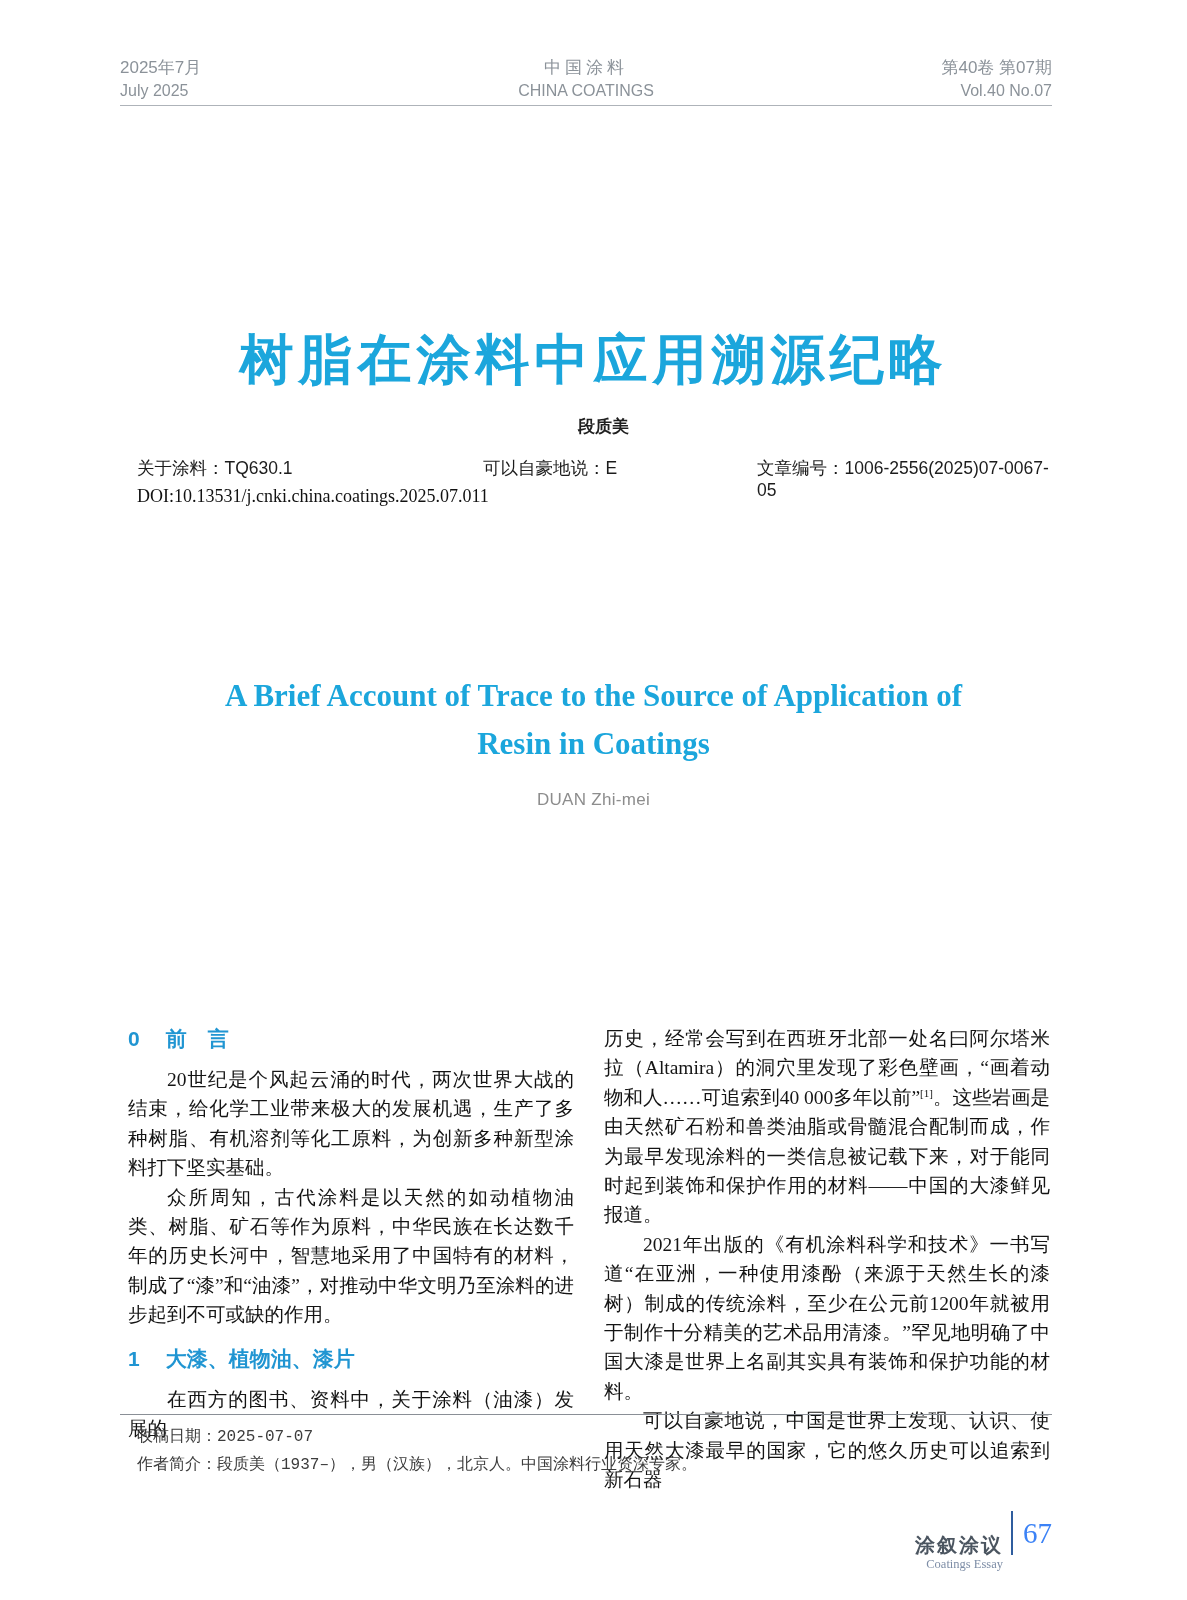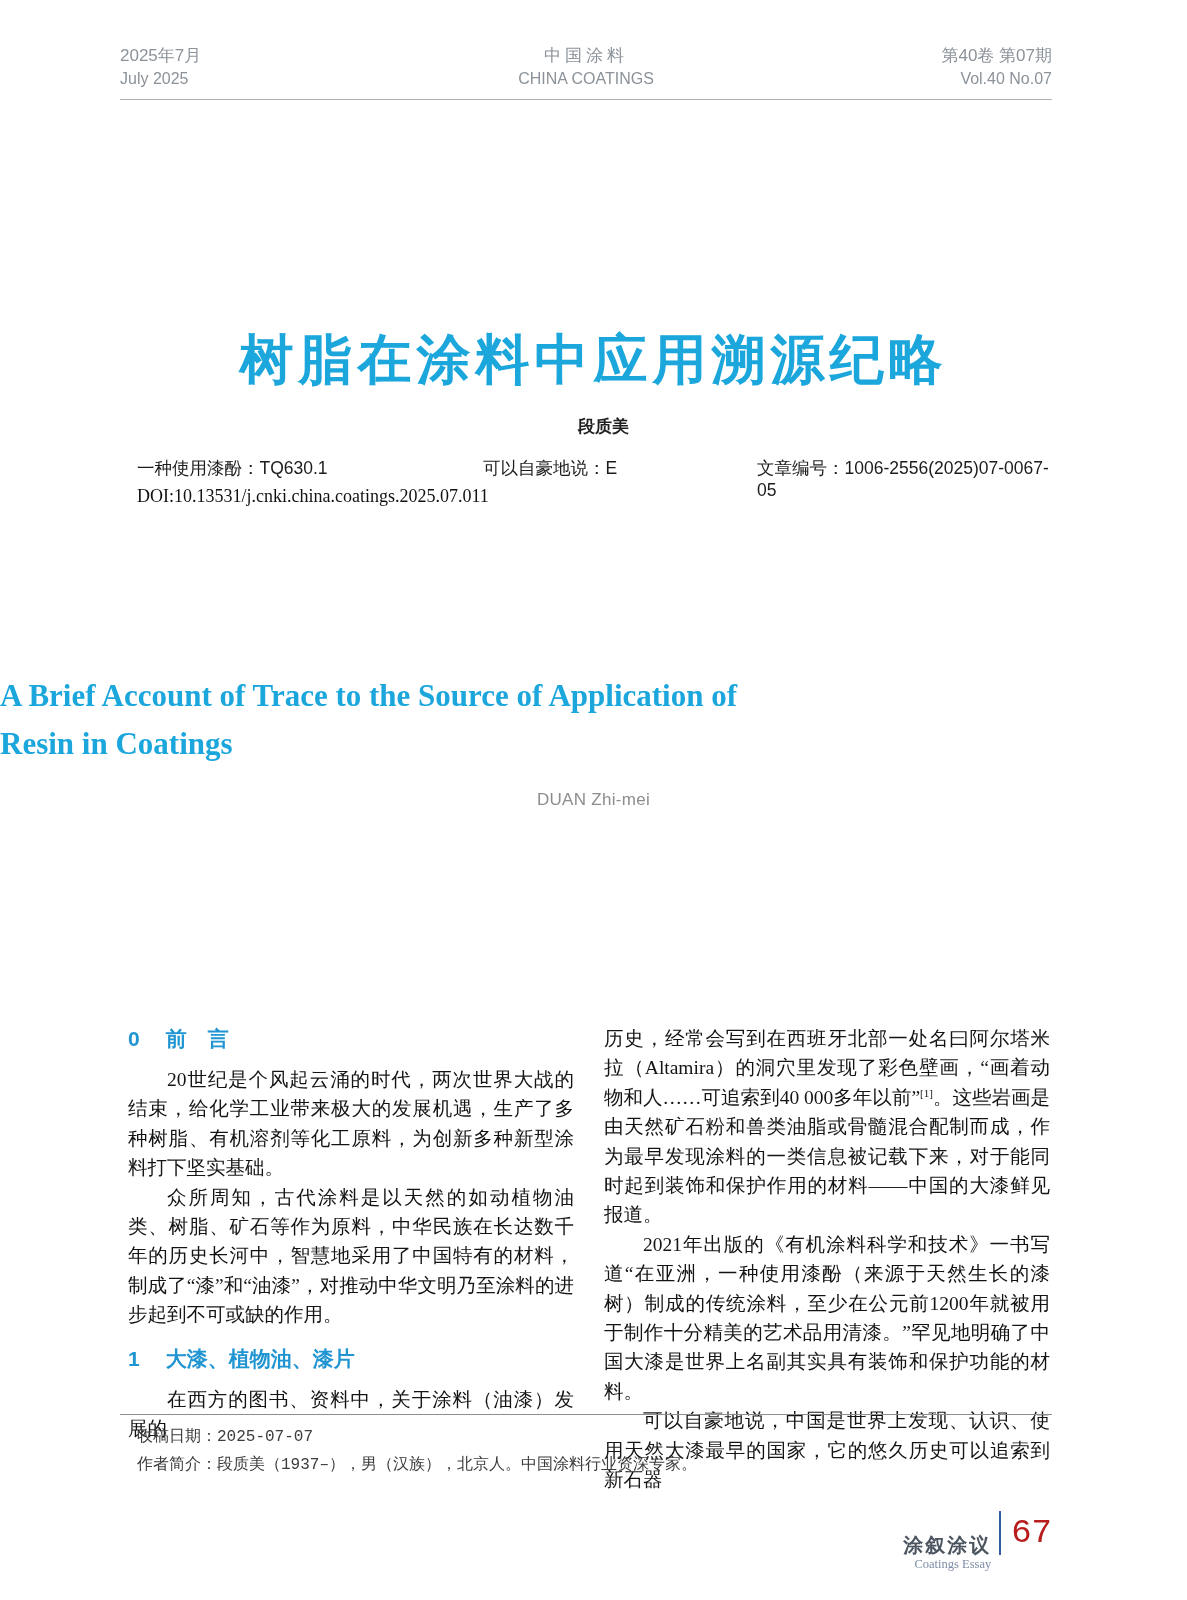"2025年7月" .header { padding-bottom: 9px -> 3px; top: 44px -> 56px }
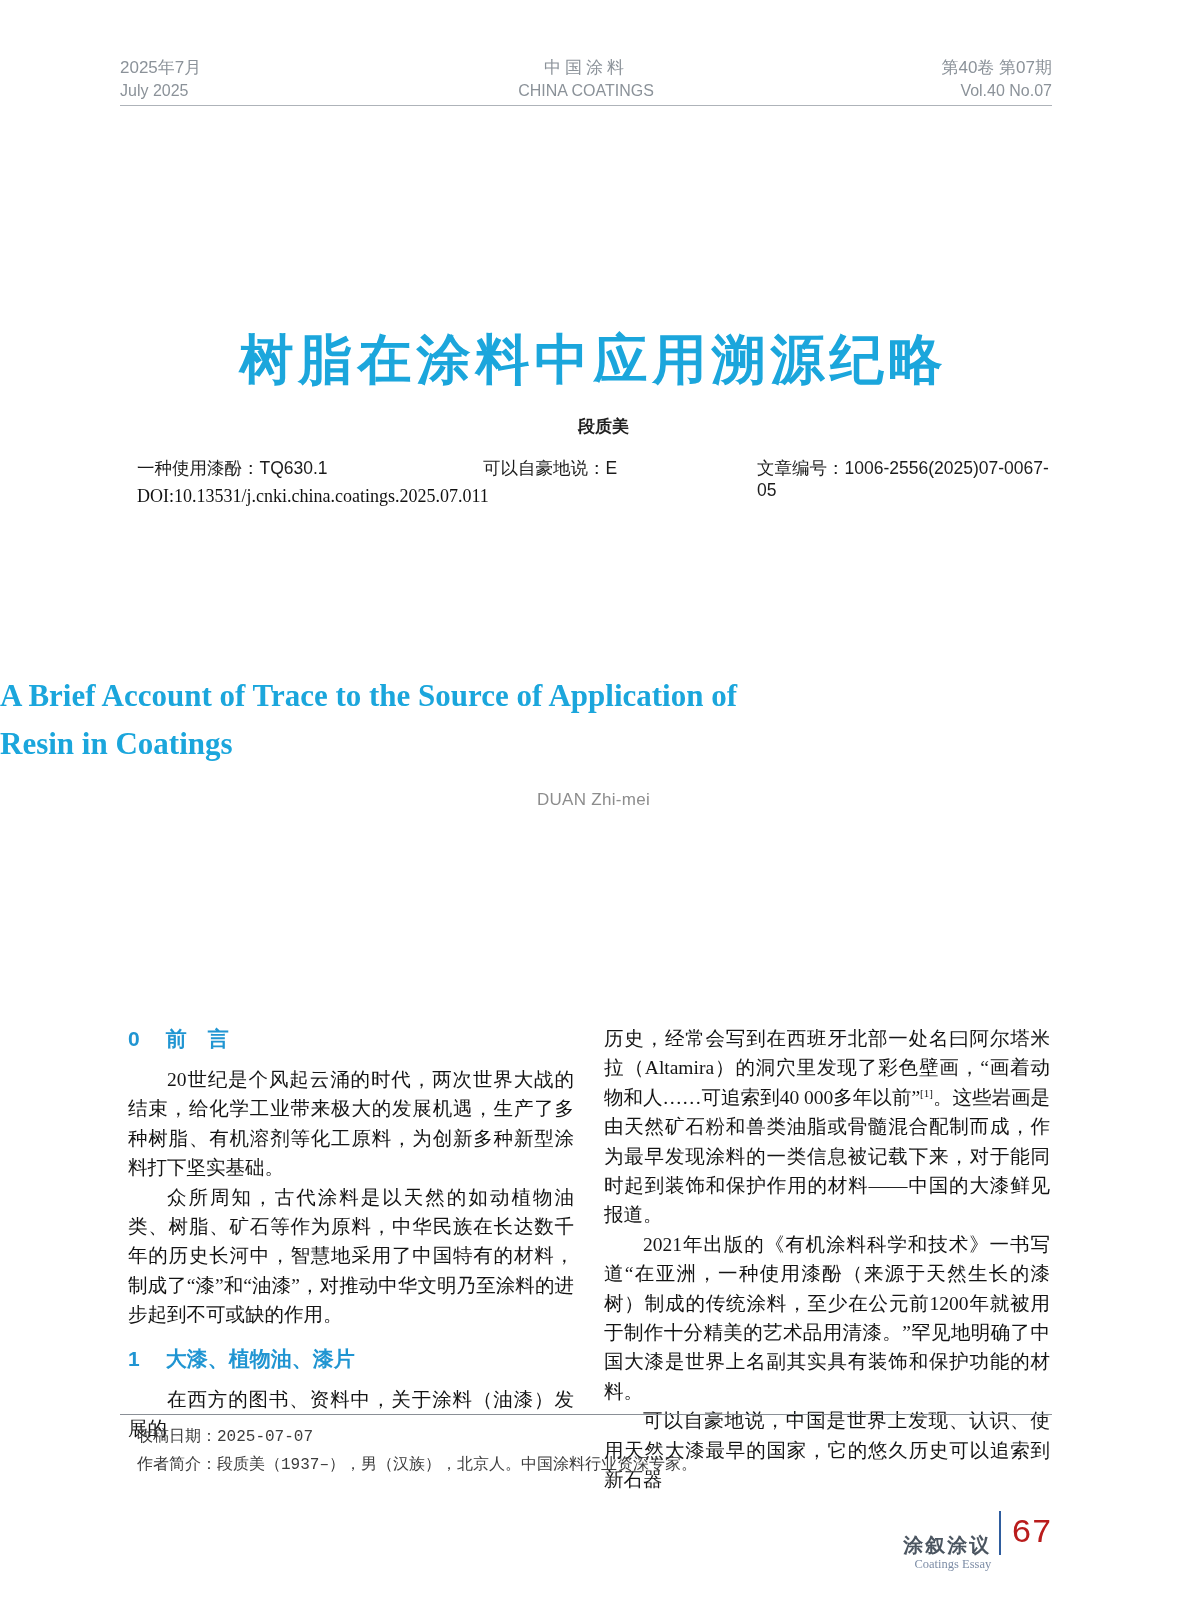"一种使用漆酚：TQ630.1" span.m1 { text: 一种使用漆酚 -> 关于涂料 }
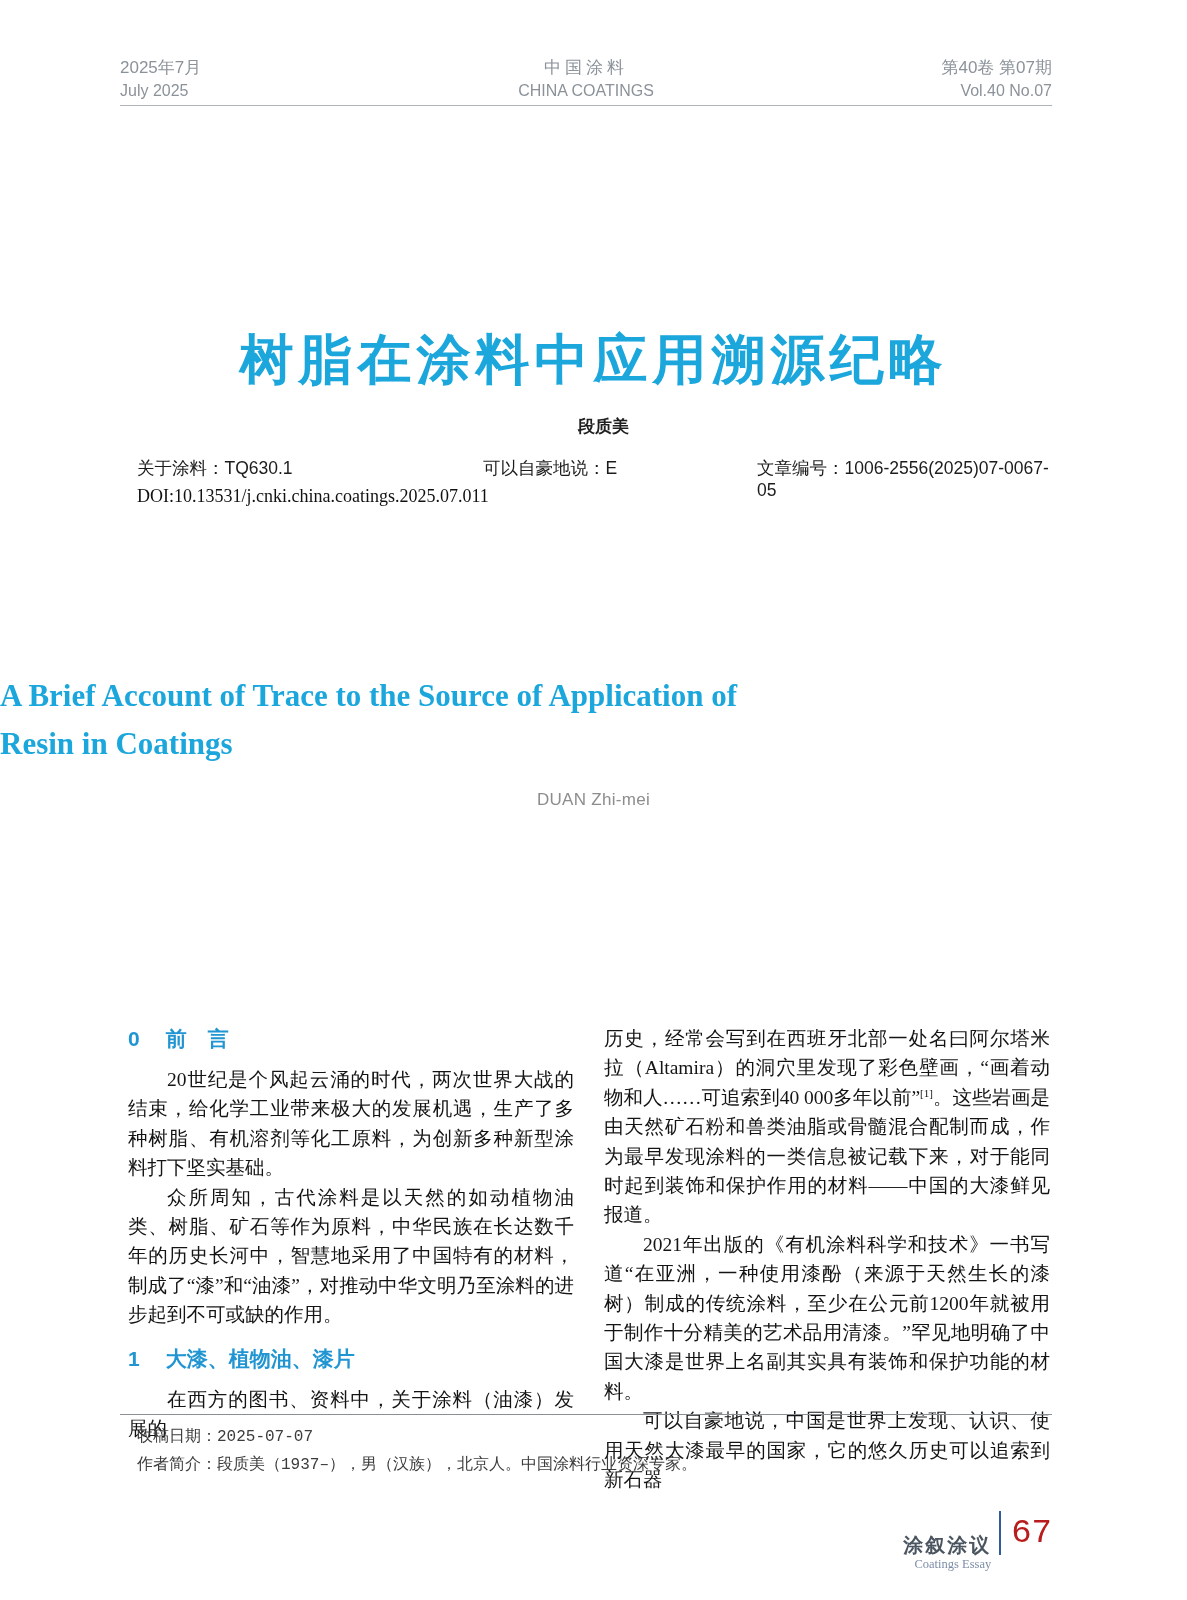"A Brief Account of Trace" .title-en { text-align: left -> center }
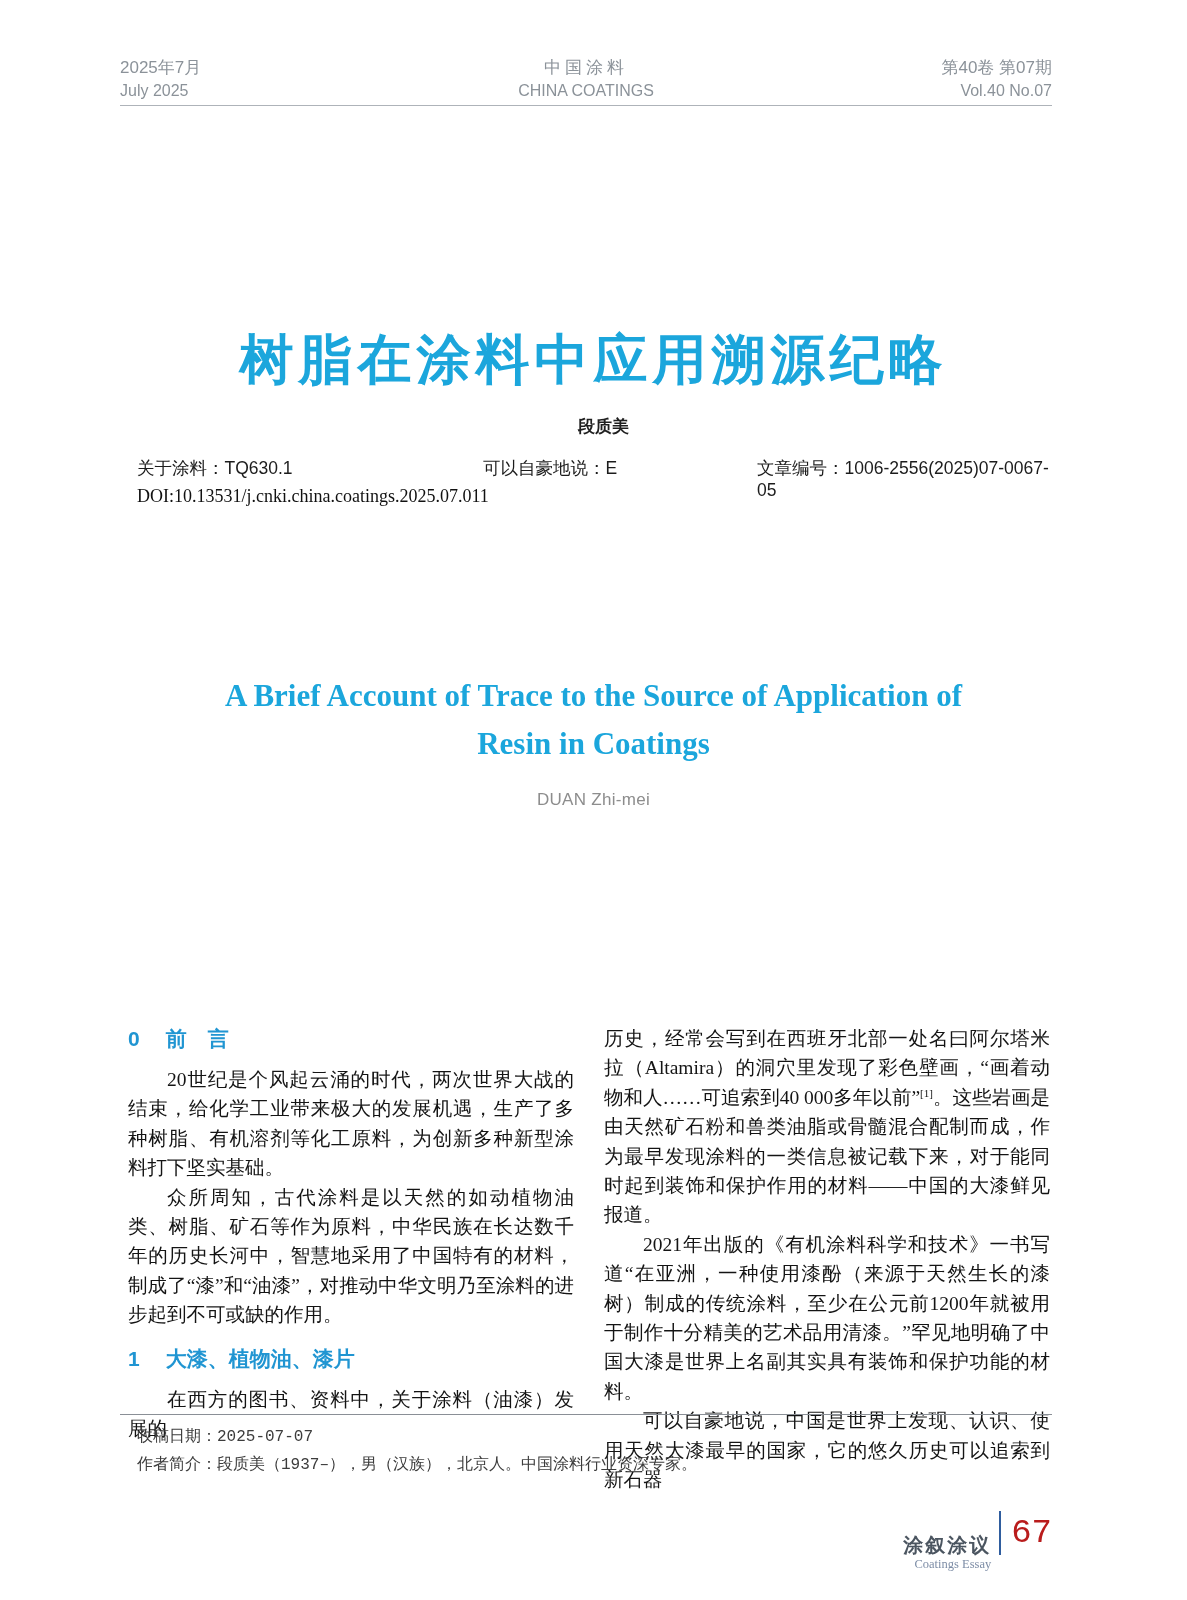"67" .pf-num { color: #b91c1c -> #3b82f6; font-family: Liberation Mono, monospace -> Liberation Serif, serif; font-size: 34px -> 29px }
